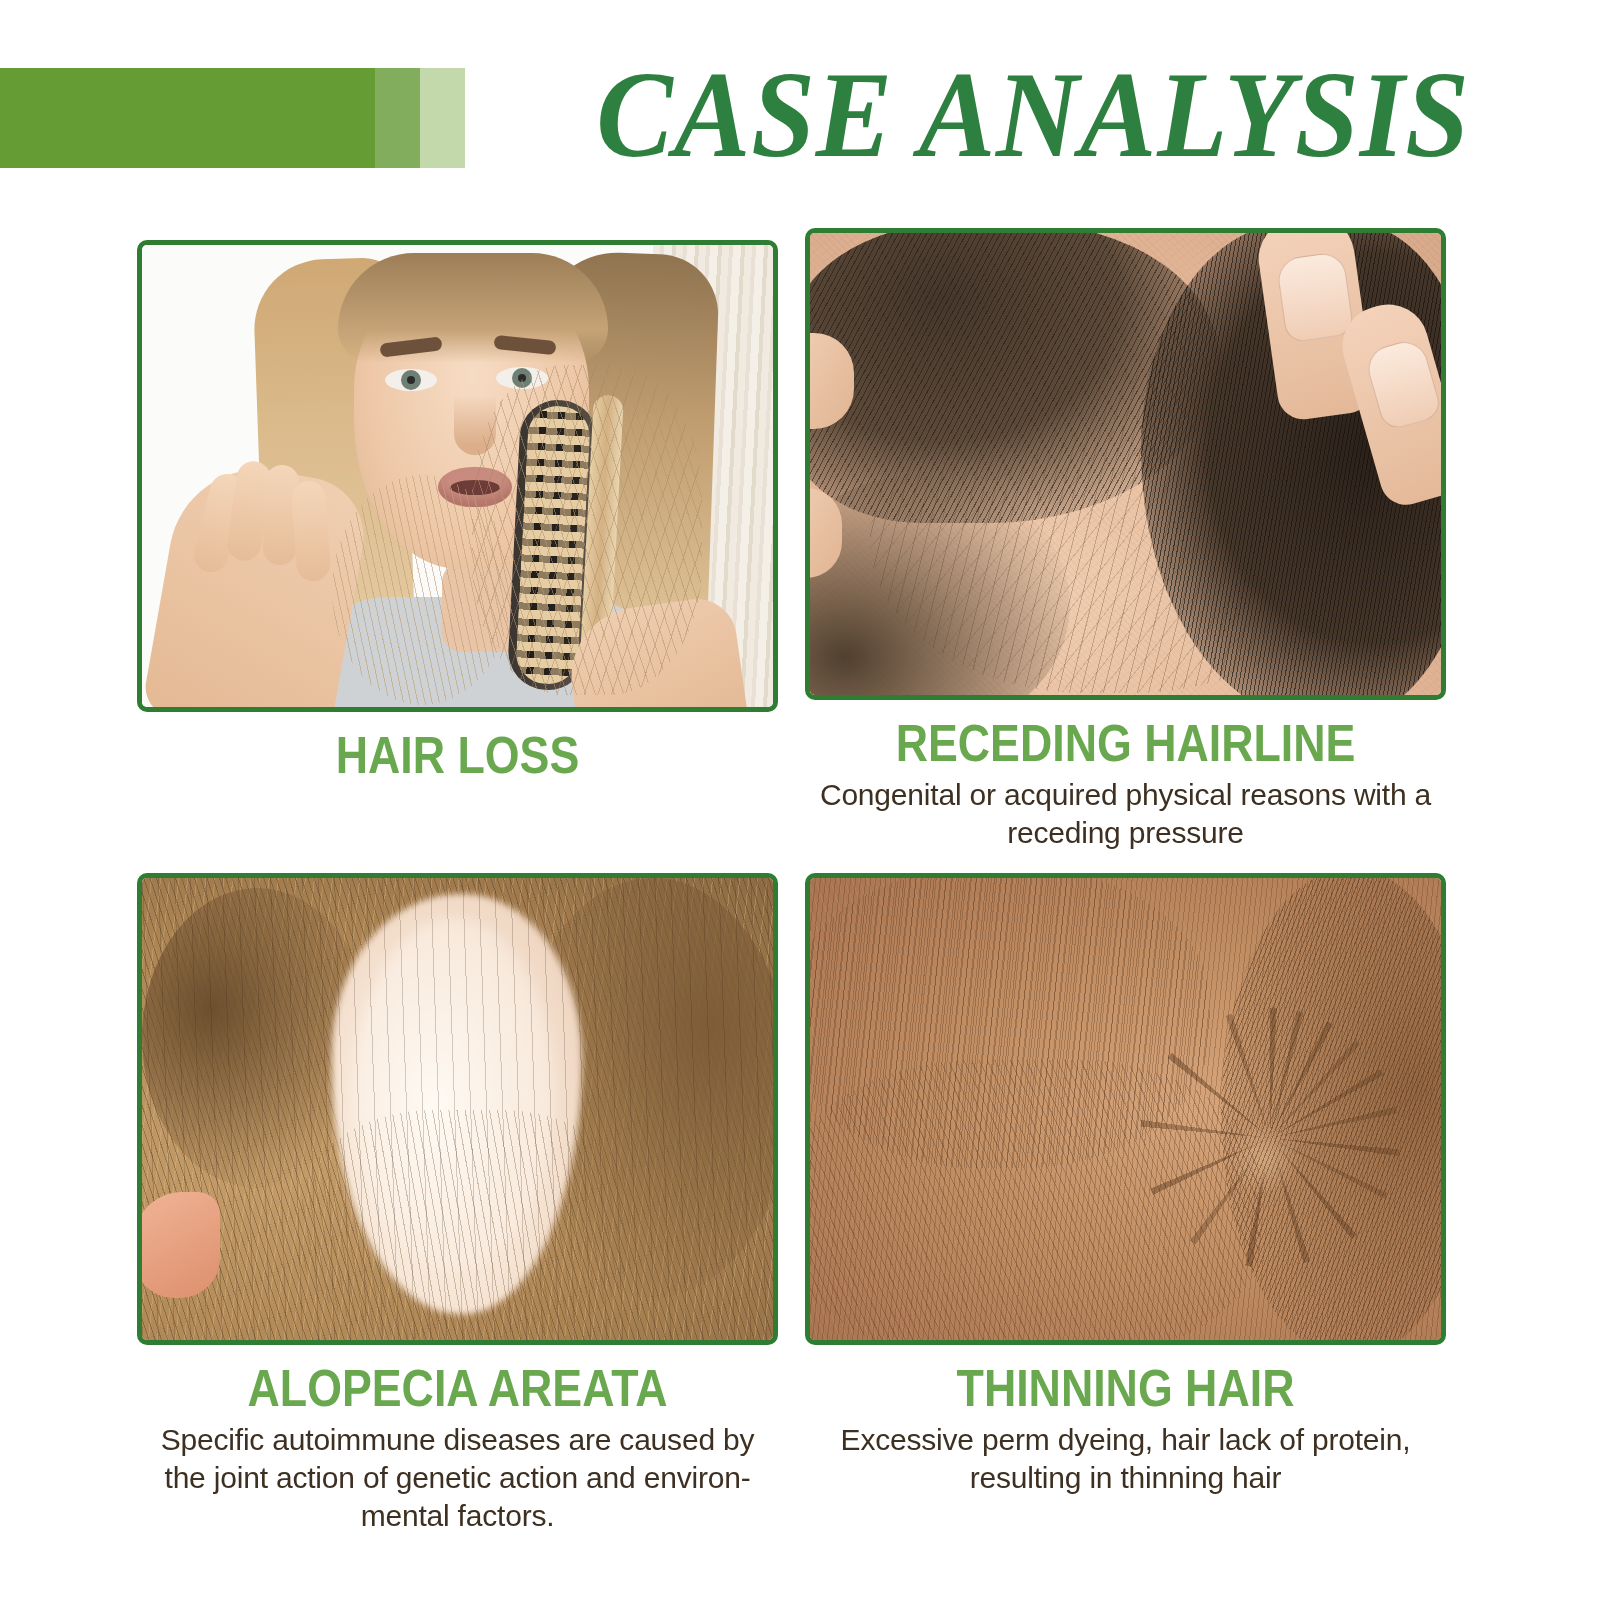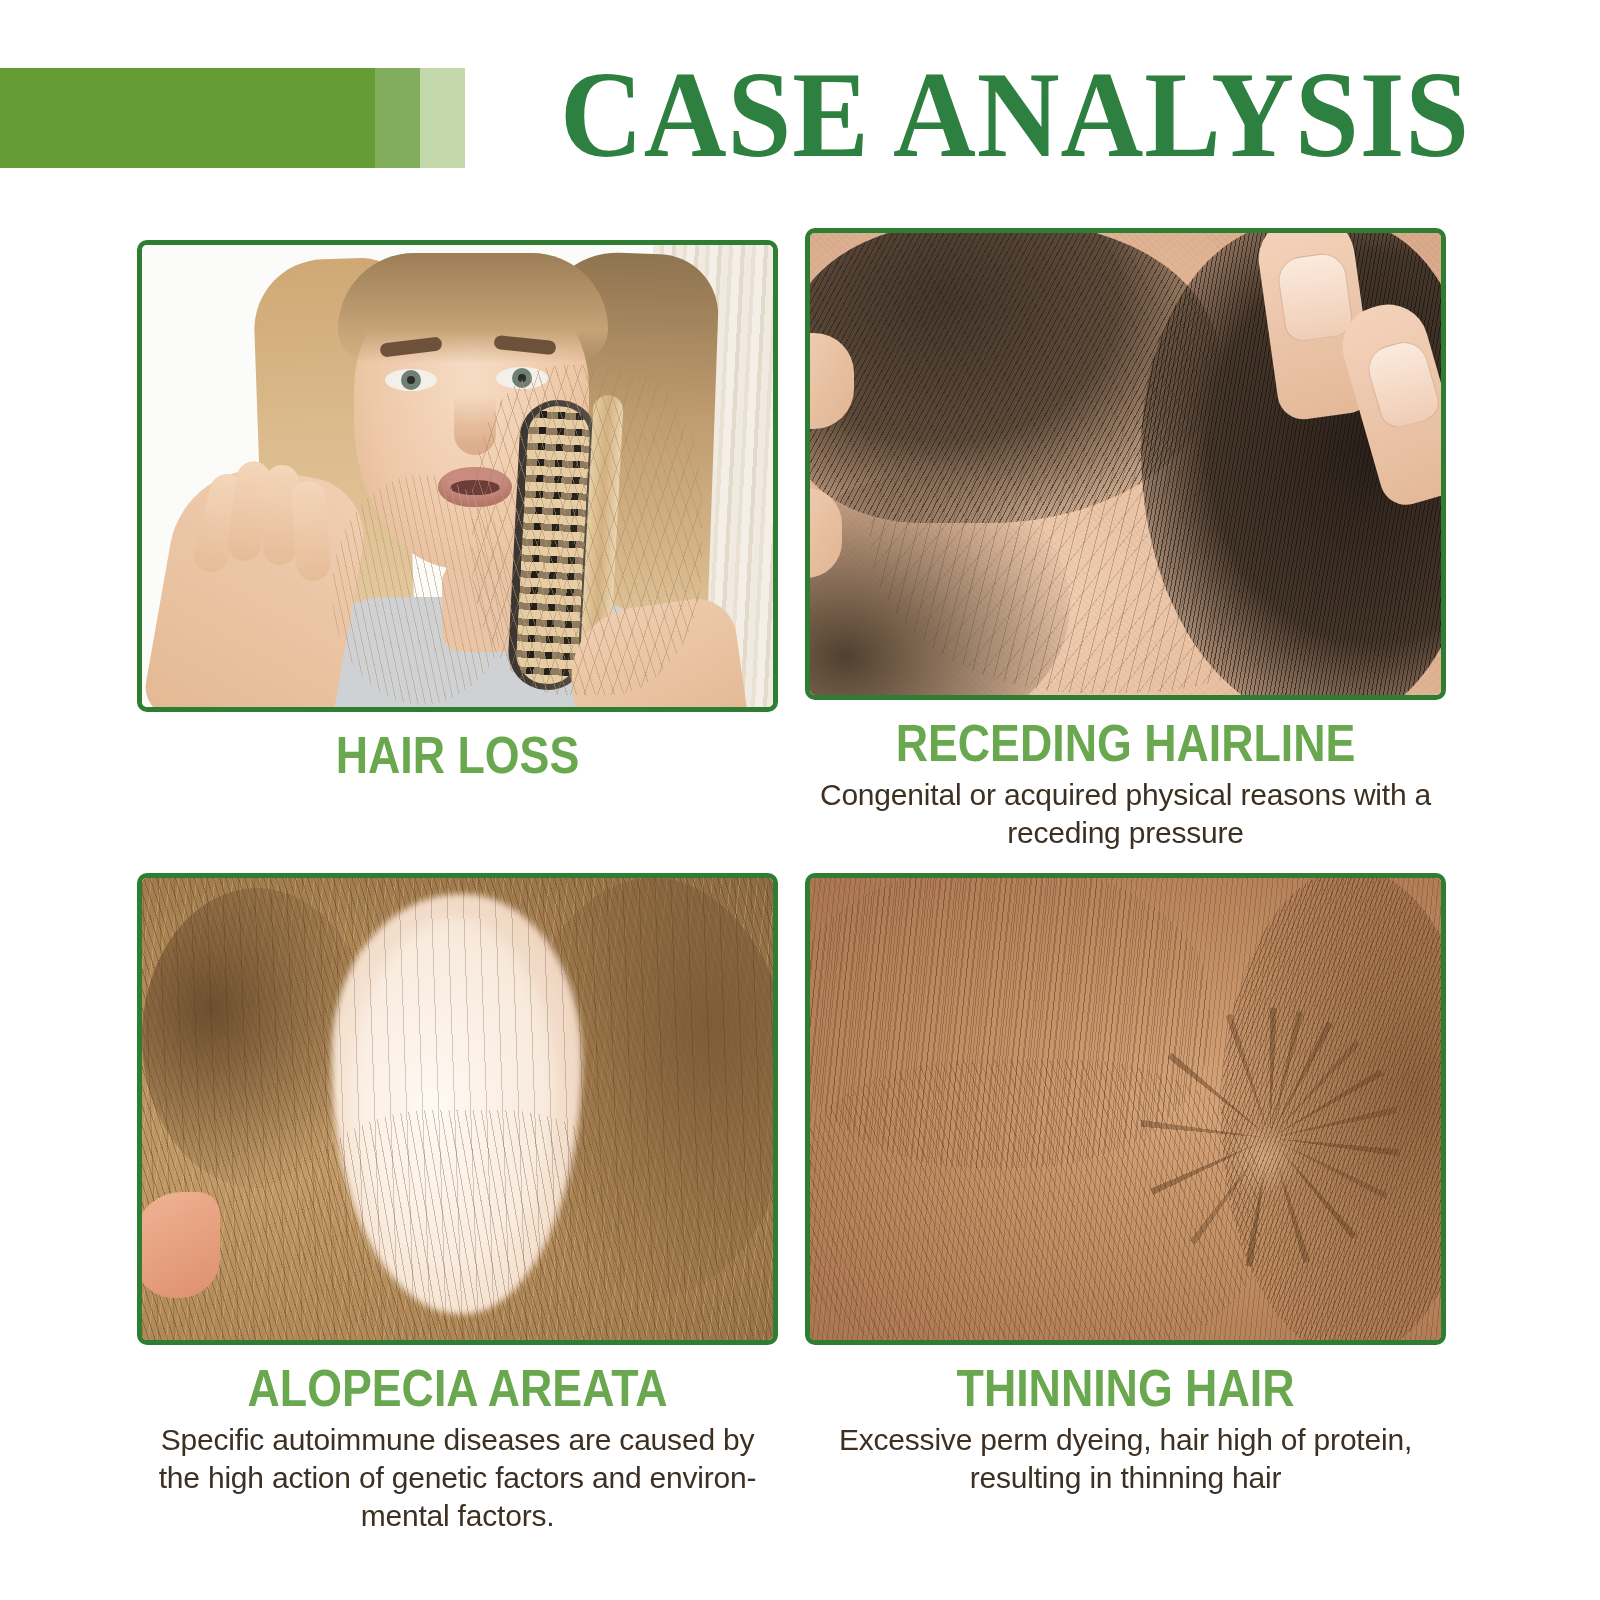"CASE ANALYSIS" .header { font-style: none -> italic }
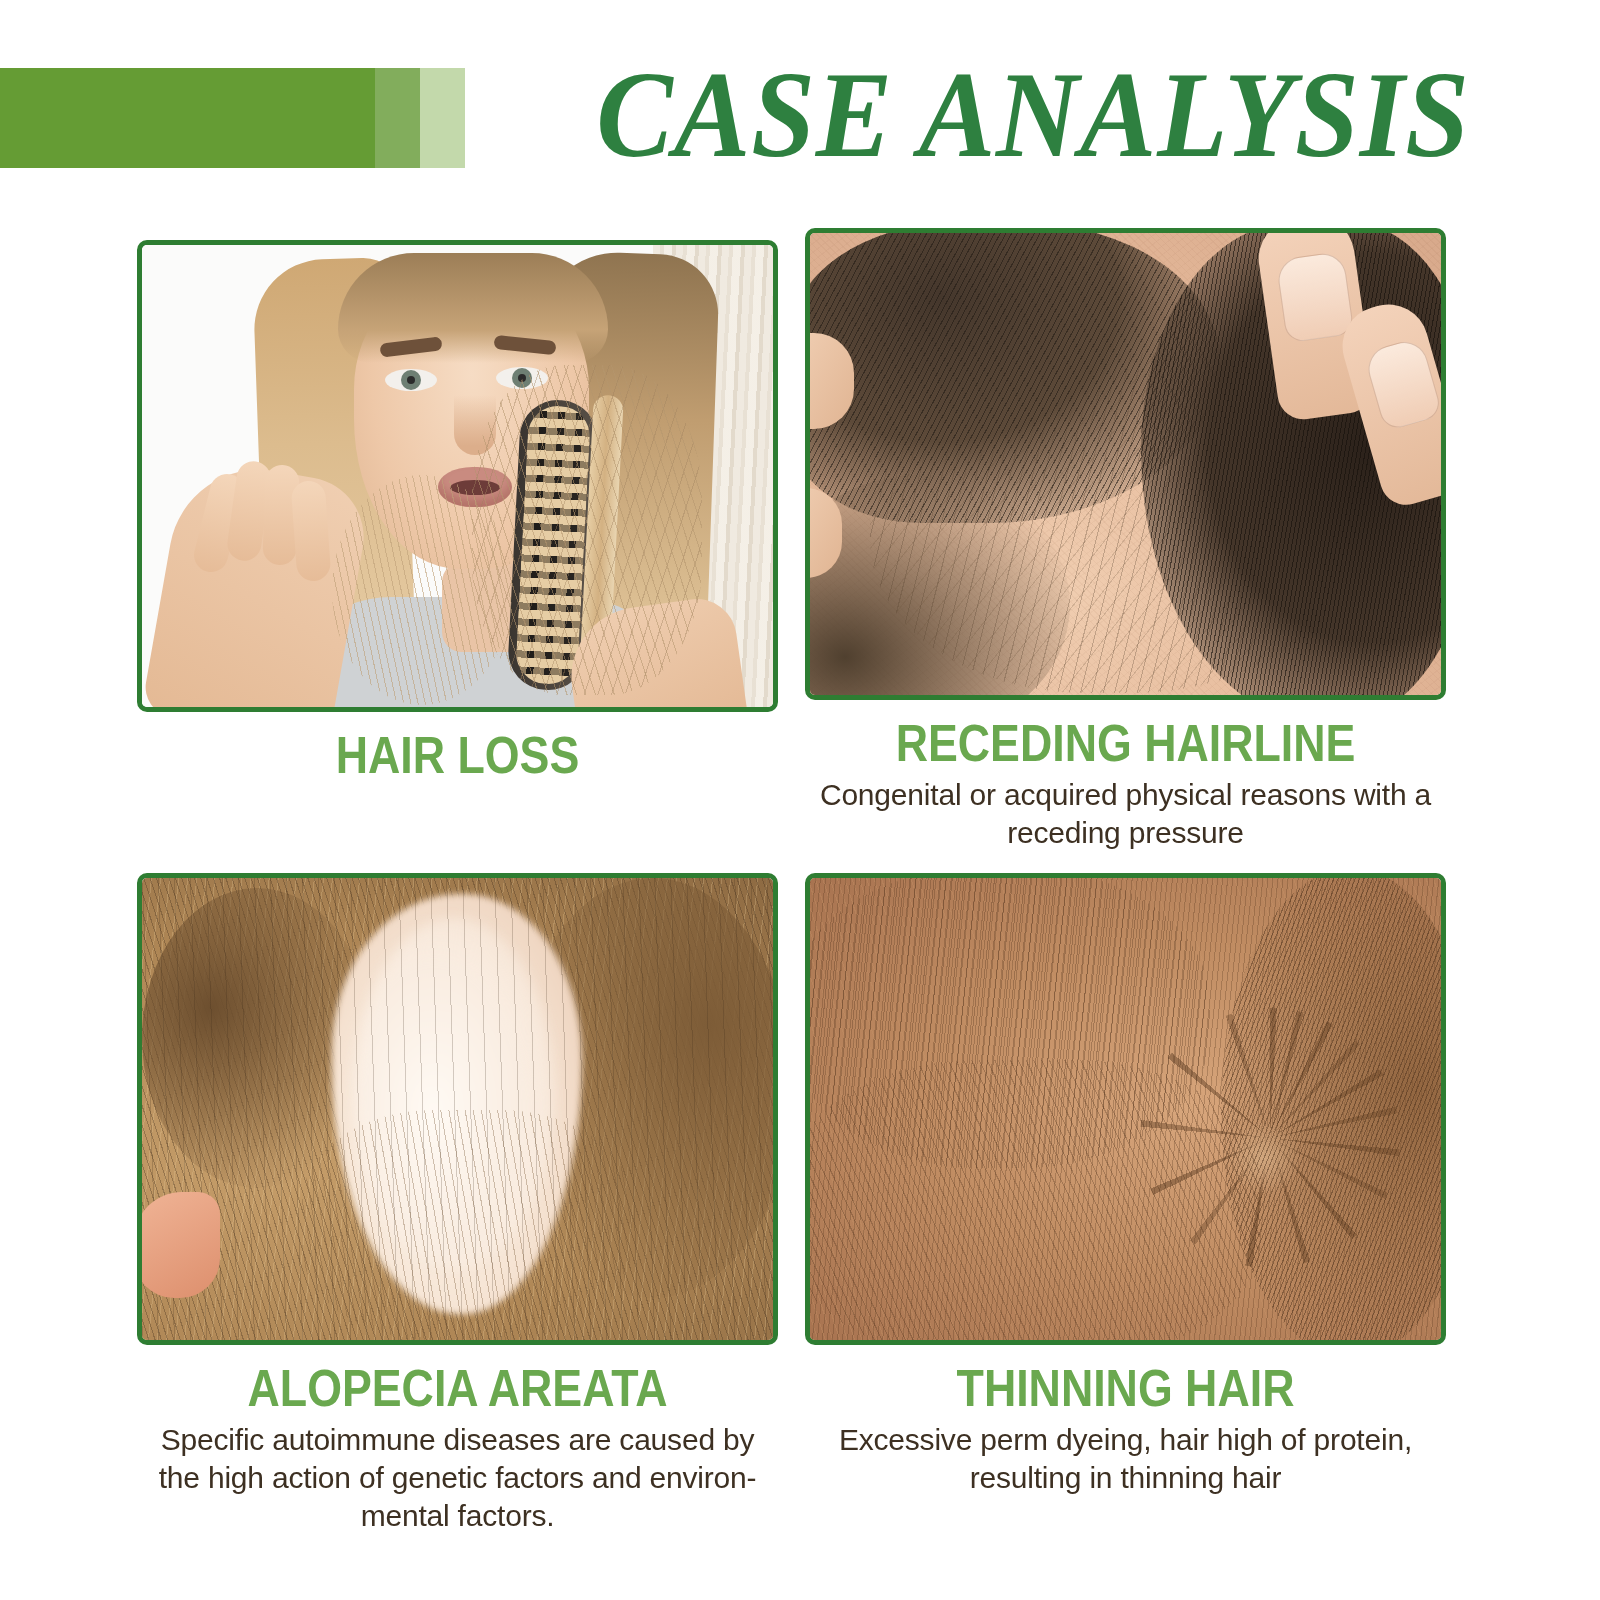"Specific autoimmune diseases are caused" div.card-caption { text: high action of genetic factors -> joint action of genetic action }
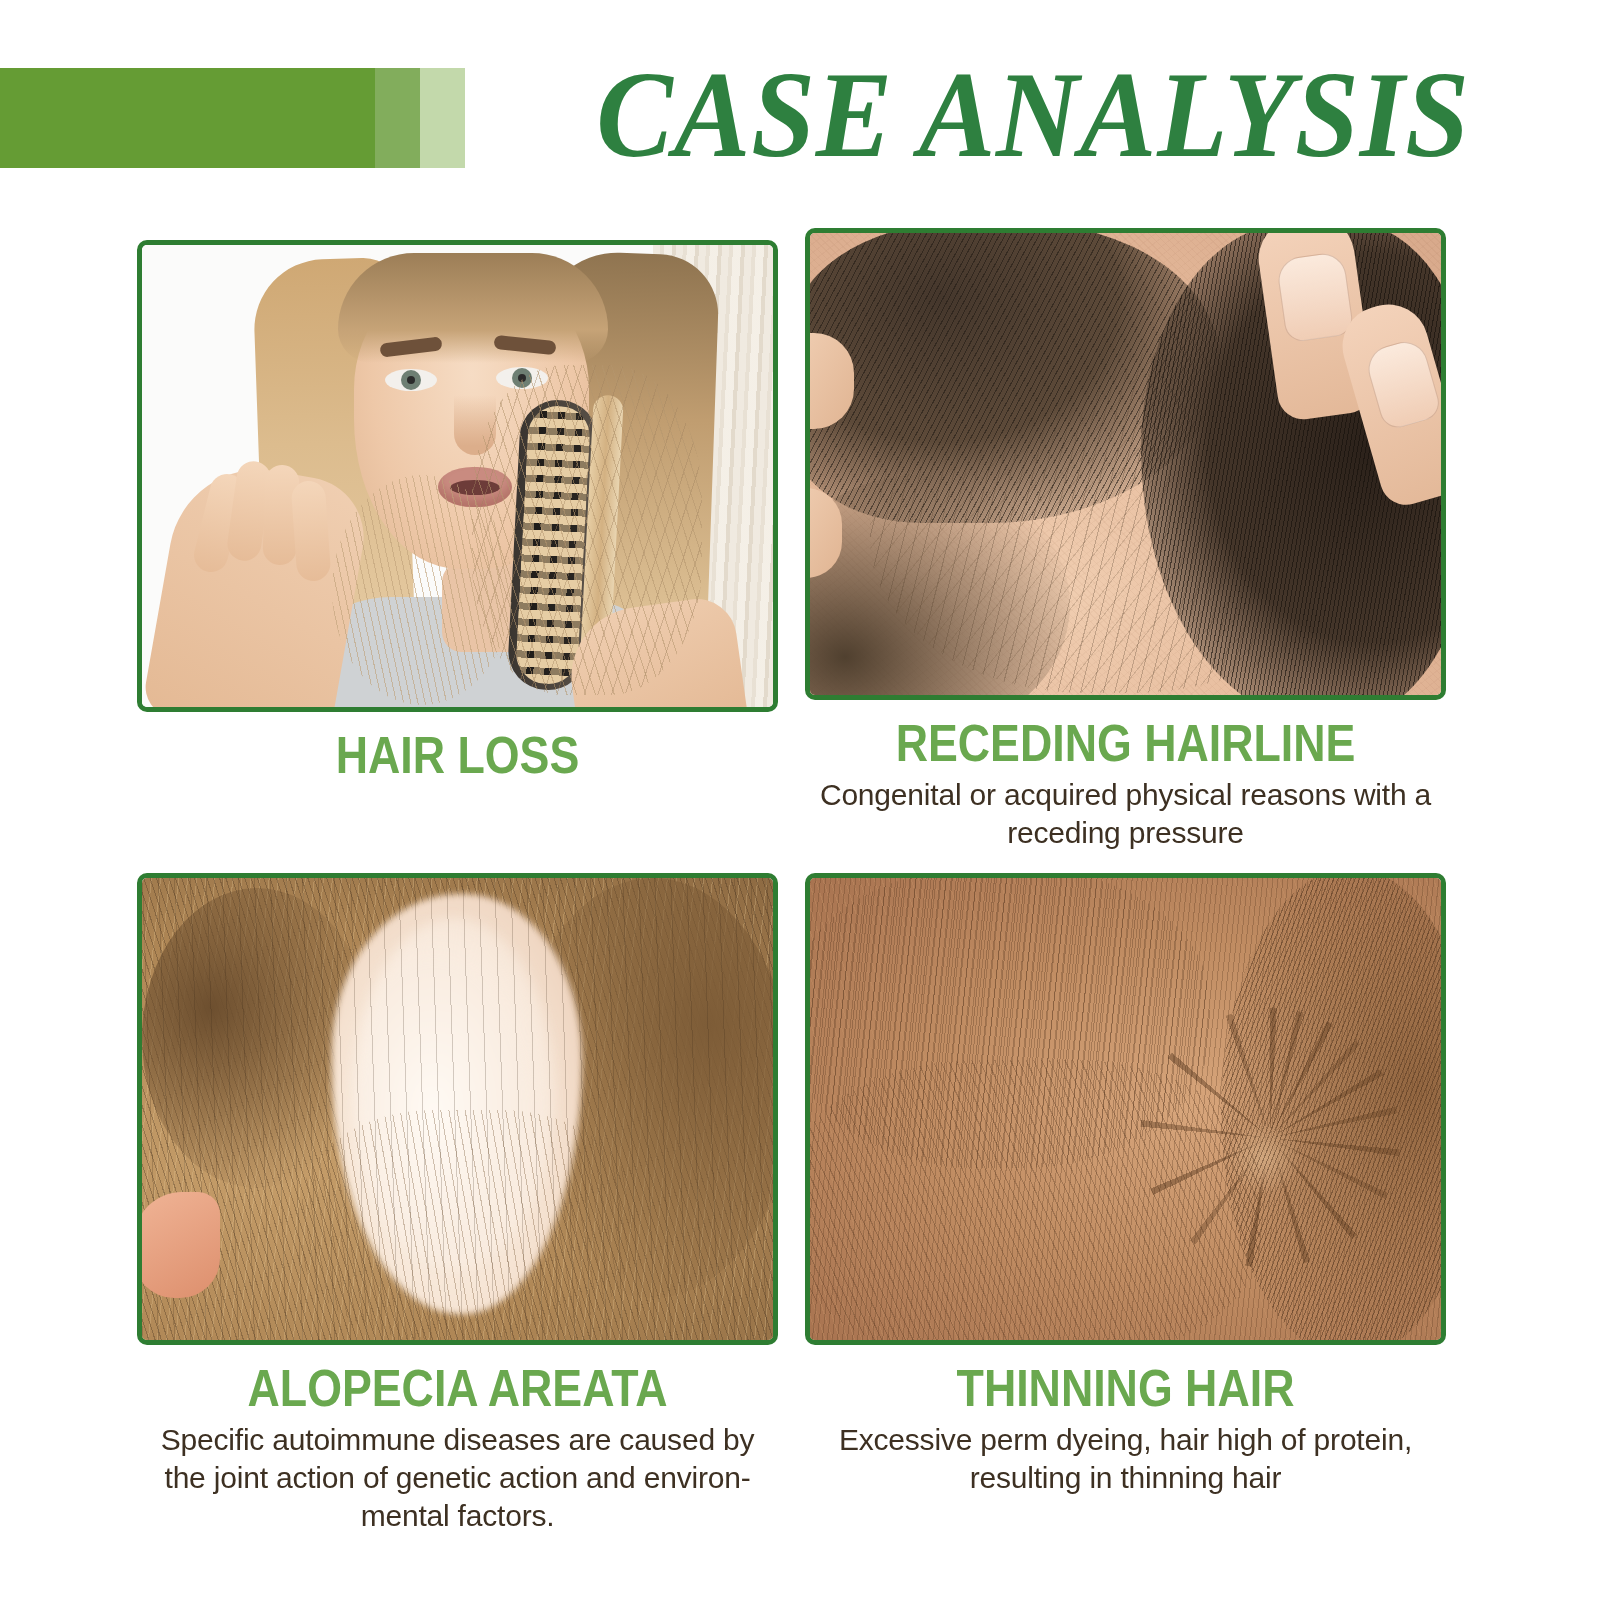"Excessive perm dyeing, hair high" div.card-caption { text: high -> lack }
